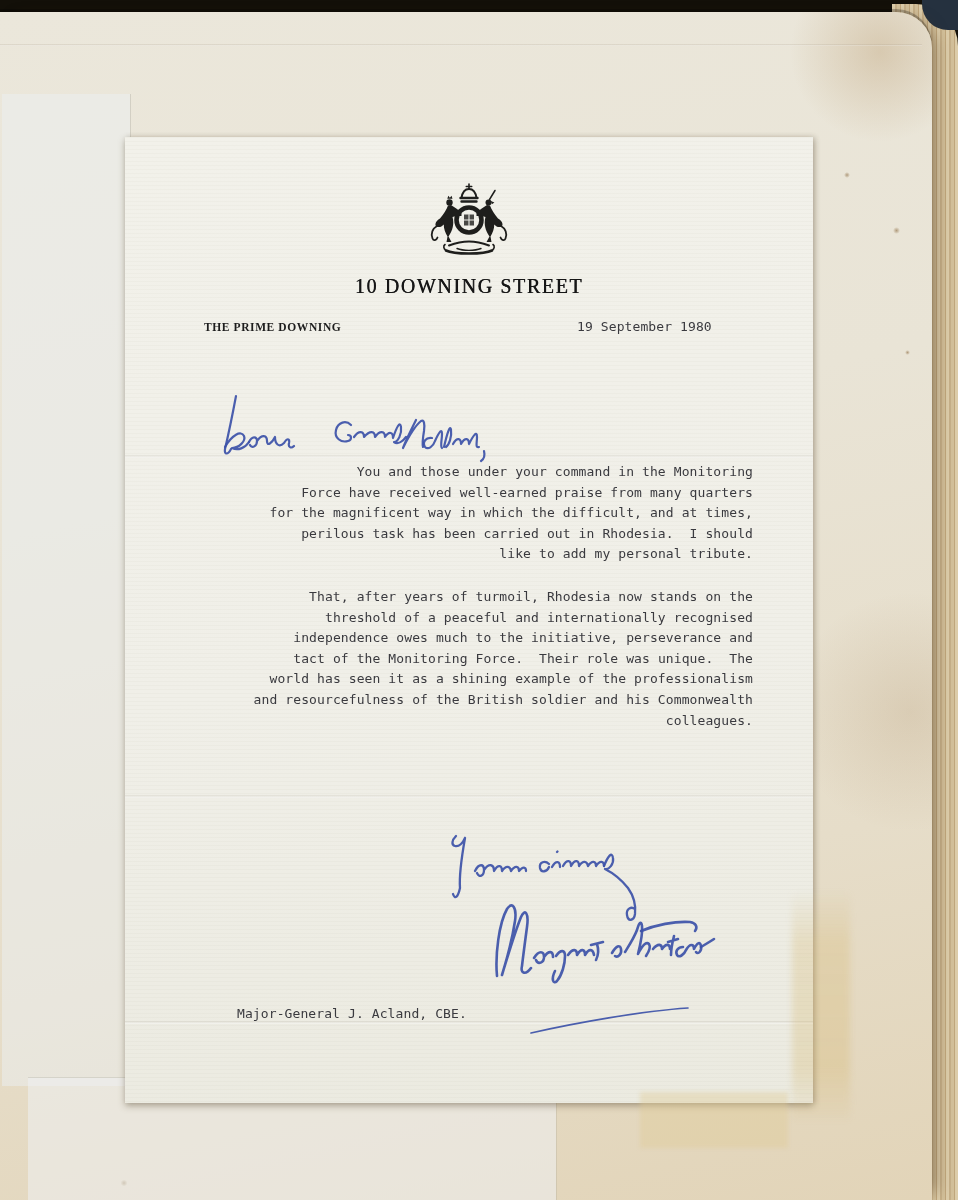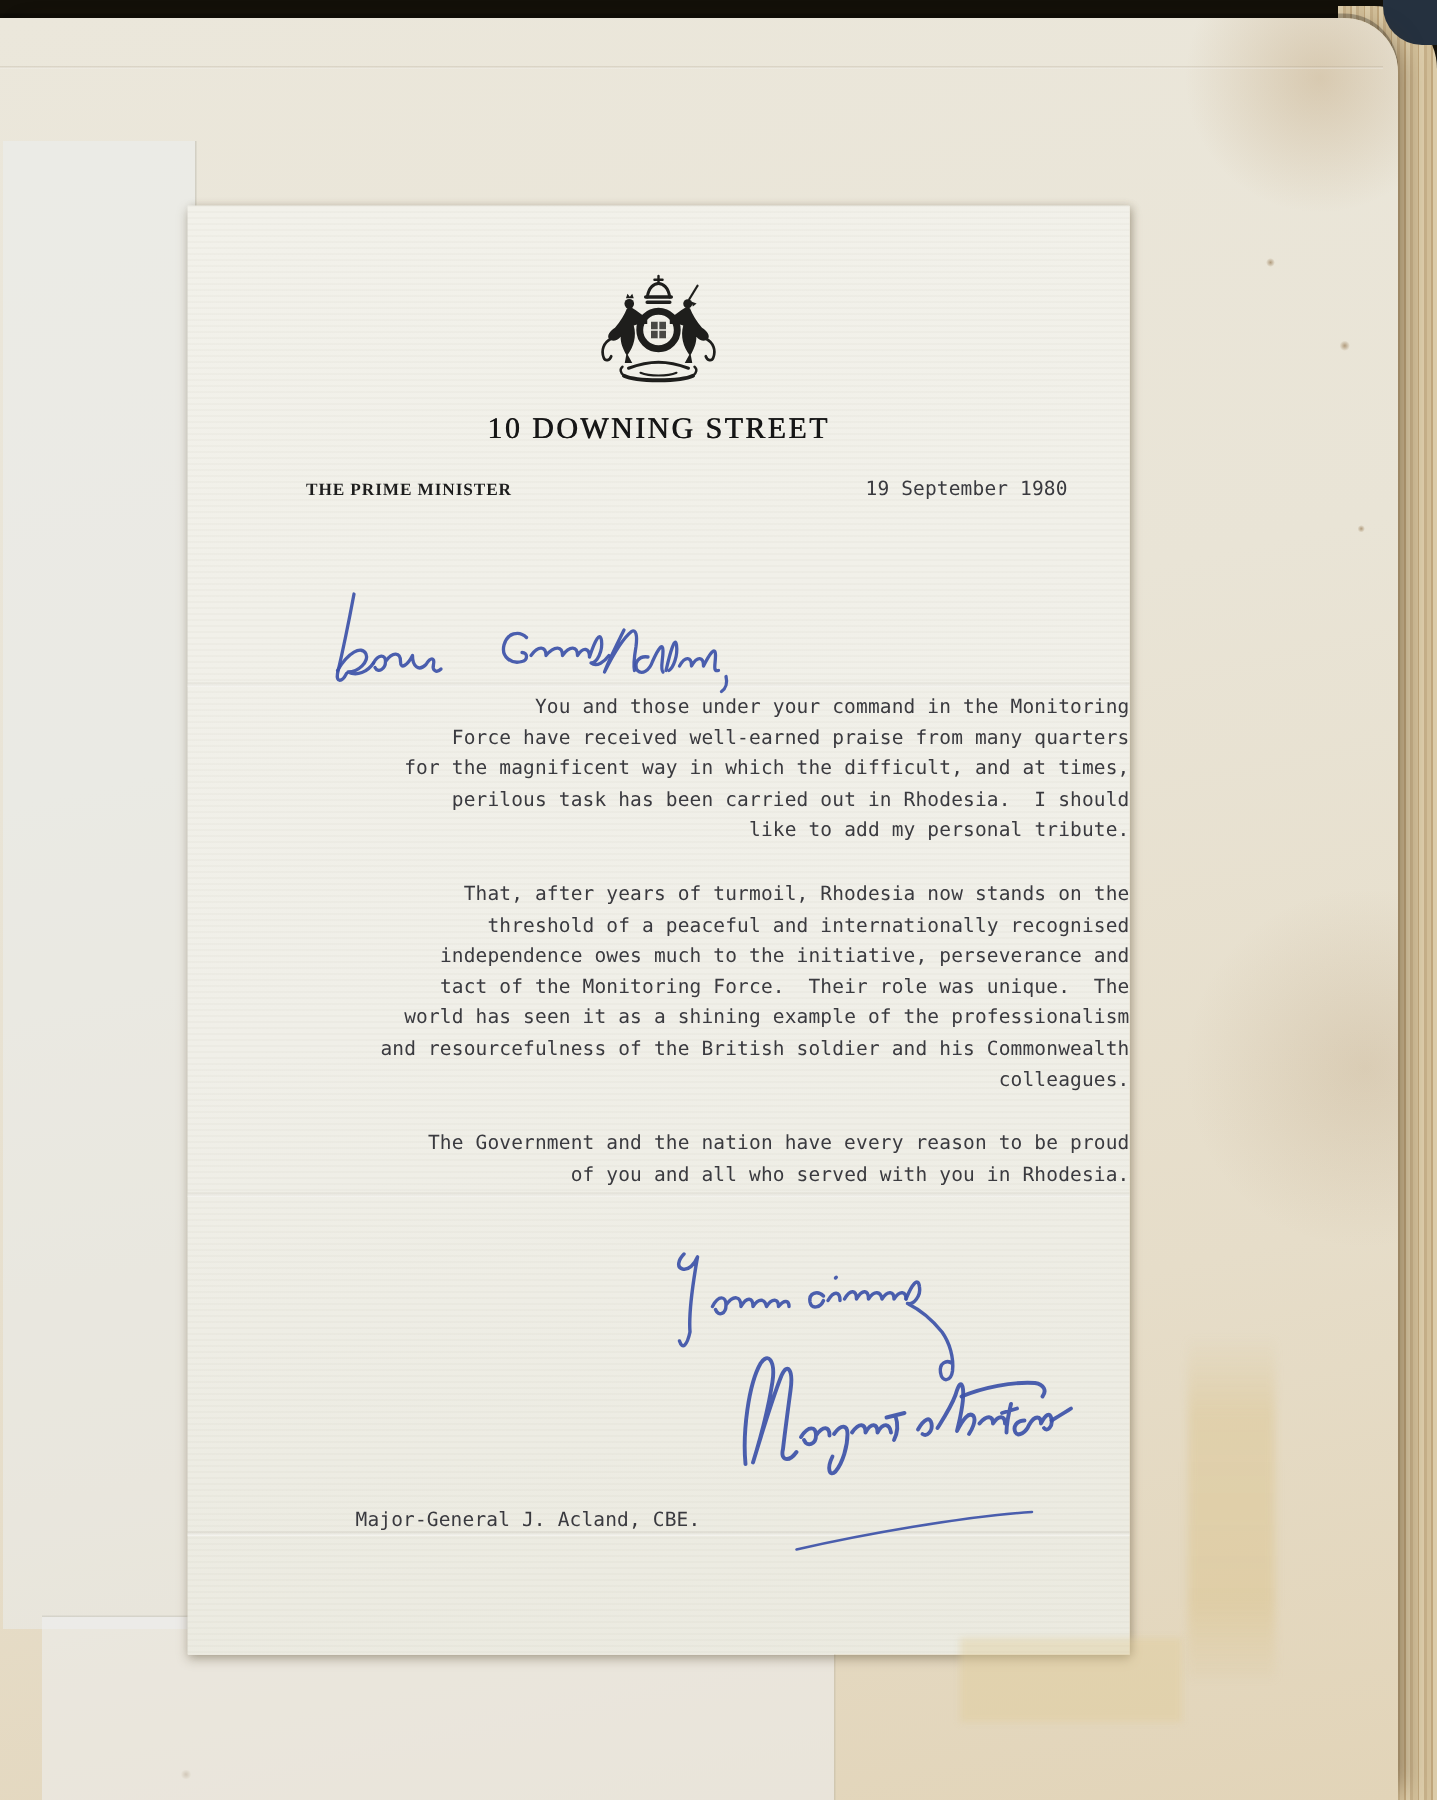"10 DOWNING STREET" .letter { width: 628px -> 688px }
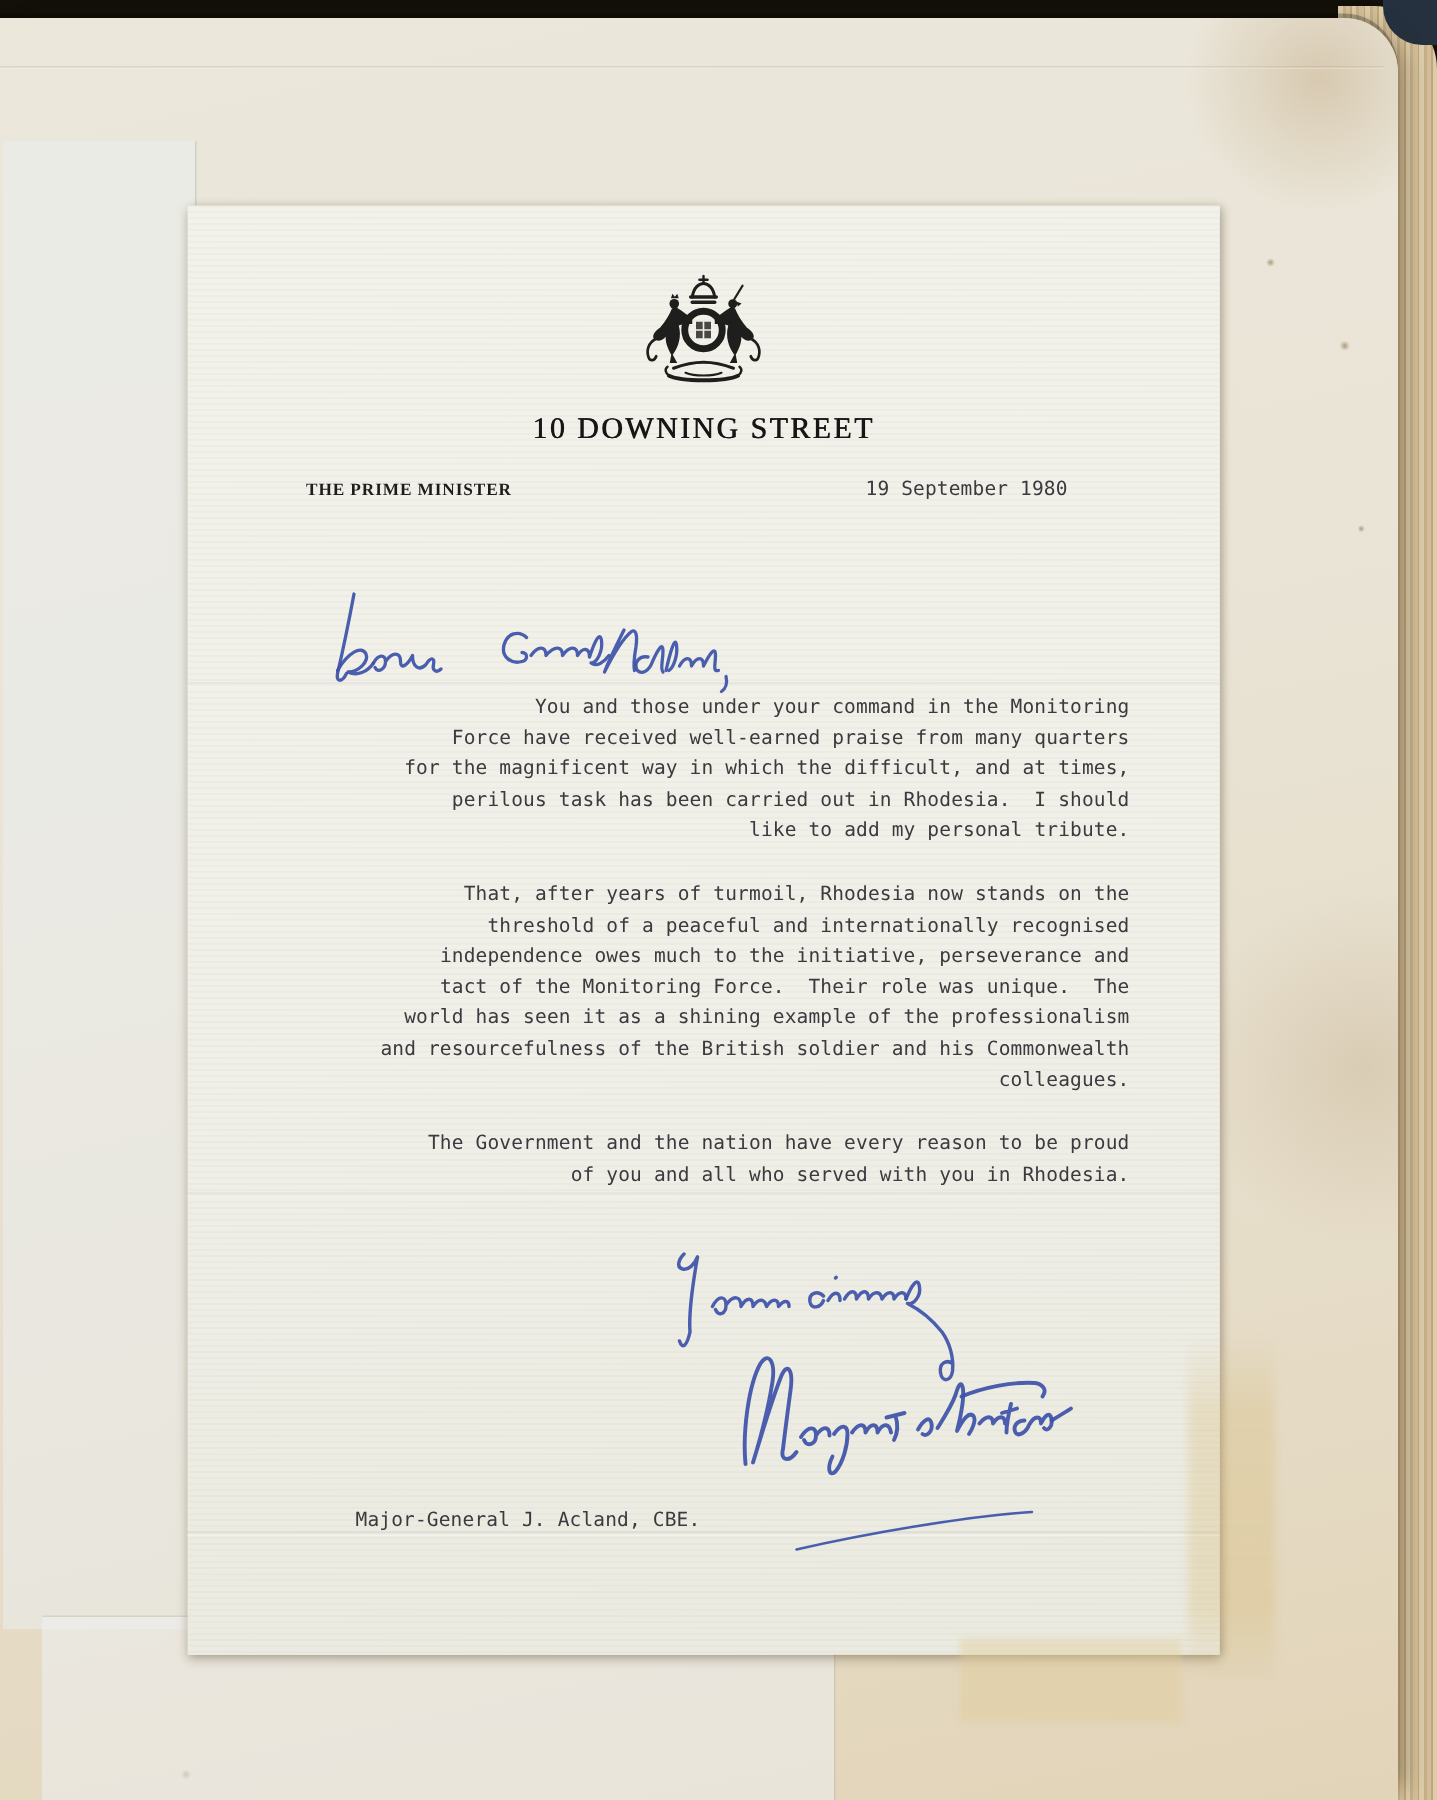"THE PRIME MINISTER" div.pm-title { text: MINISTER -> DOWNING }
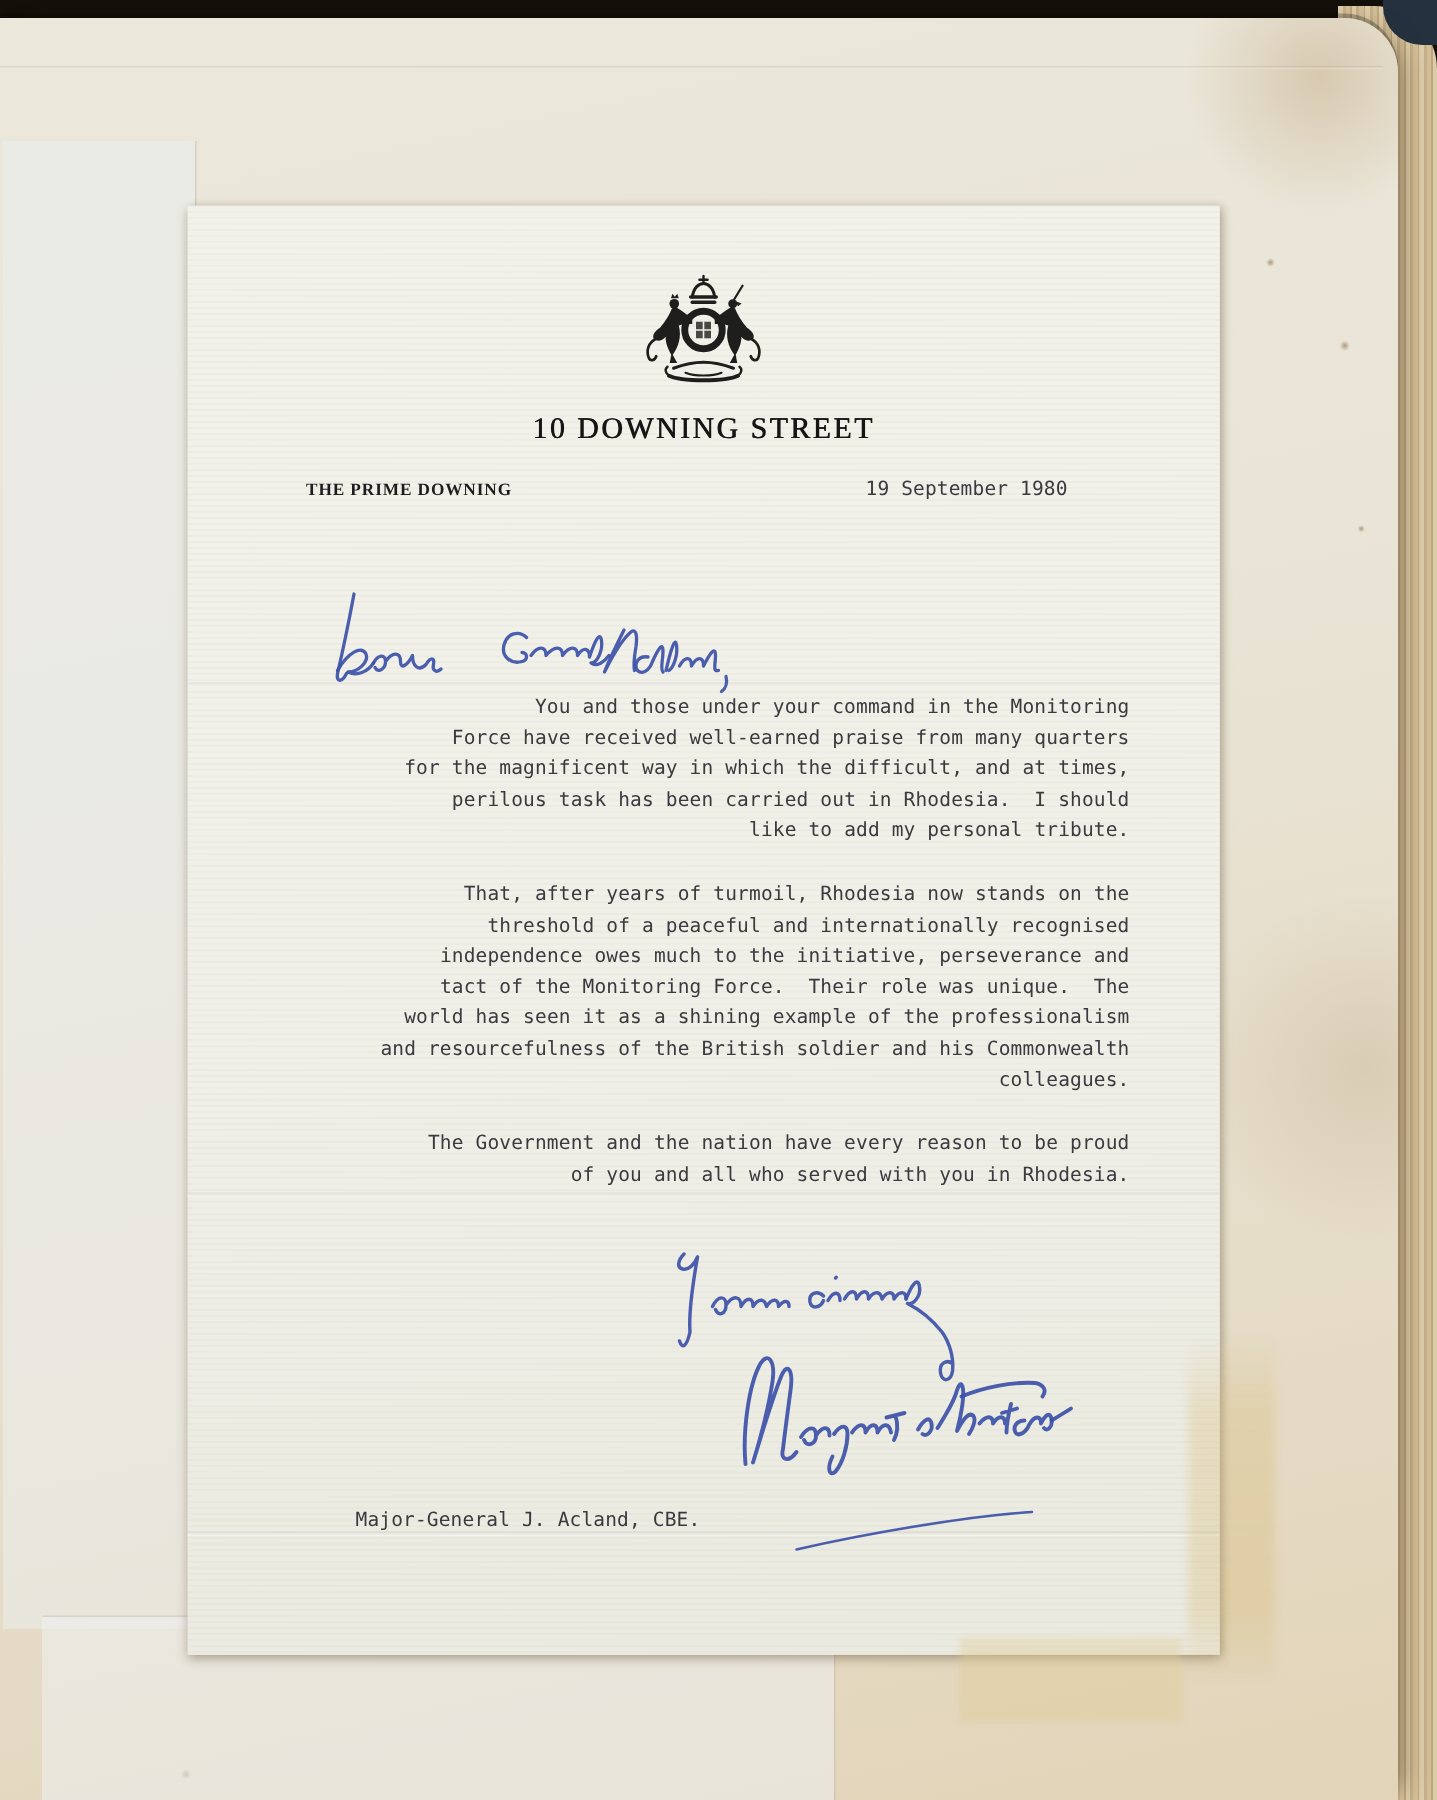"The Government and the nation" div.typed { html: <div> The Government and the nation have every reason to be proud of you and all who served with you in Rhodesia.</div> -> none }
